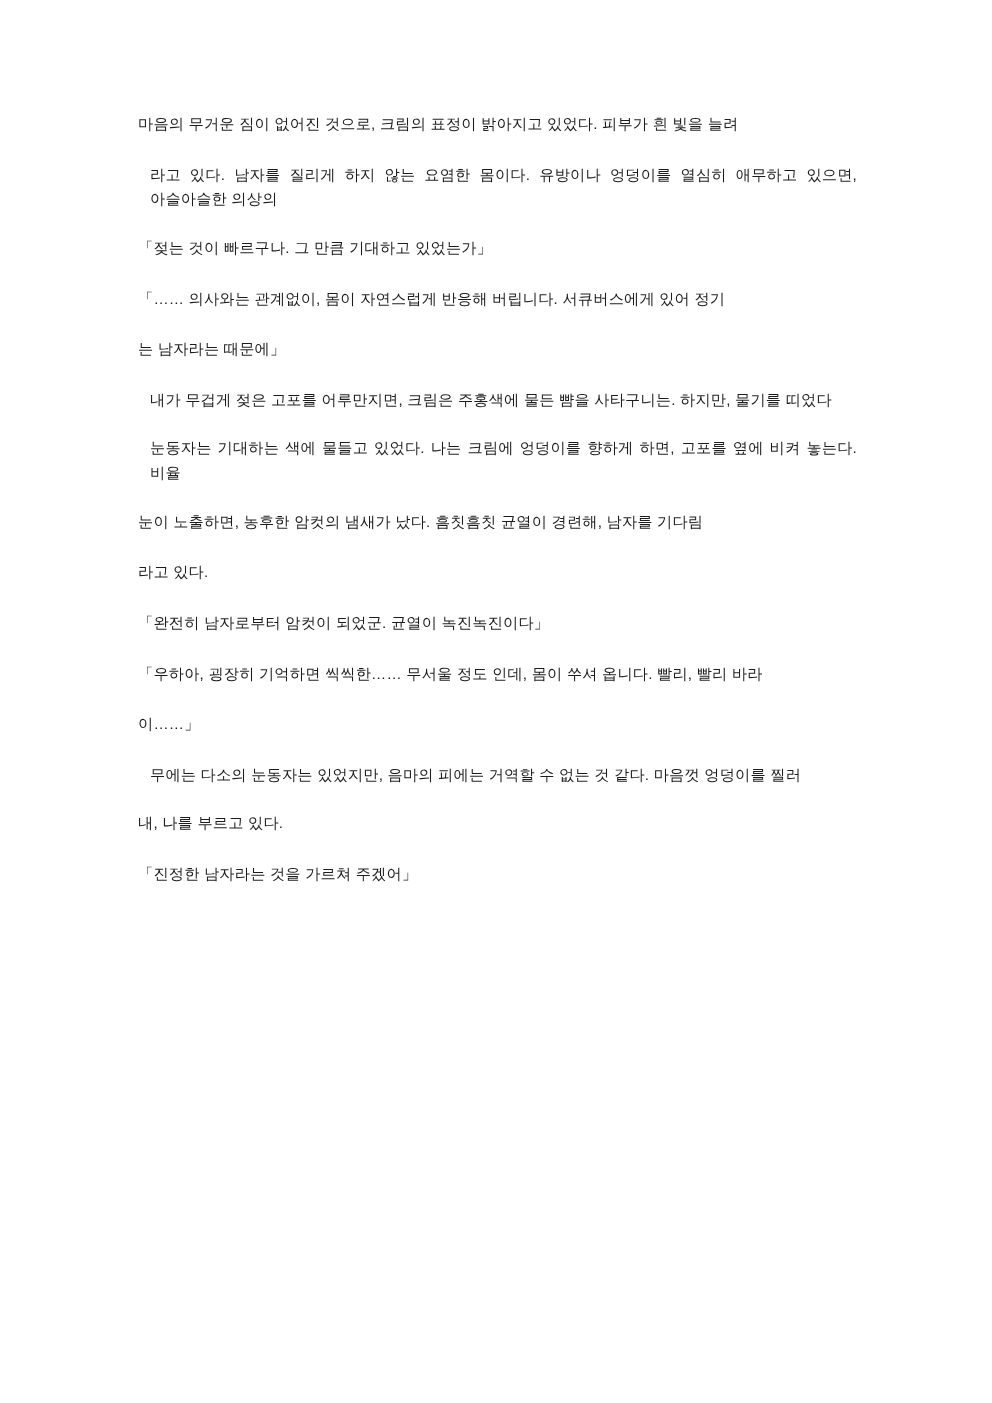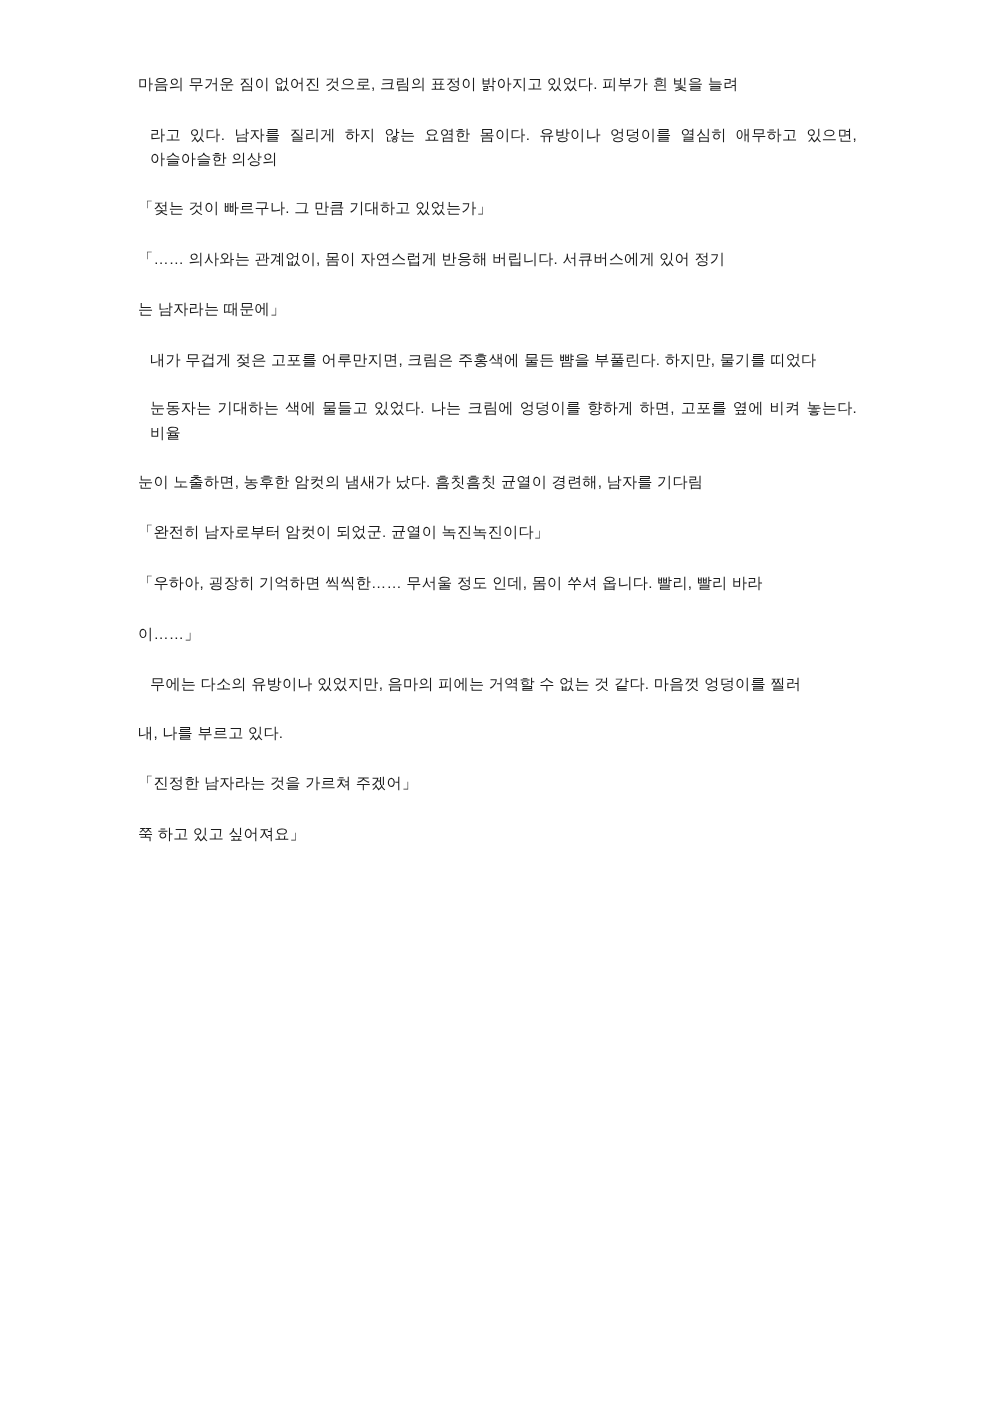"마음의 무거운 짐이 없어진 것으로," .page { padding: 72px 135px 40px 138px -> 112px 135px 40px 138px }
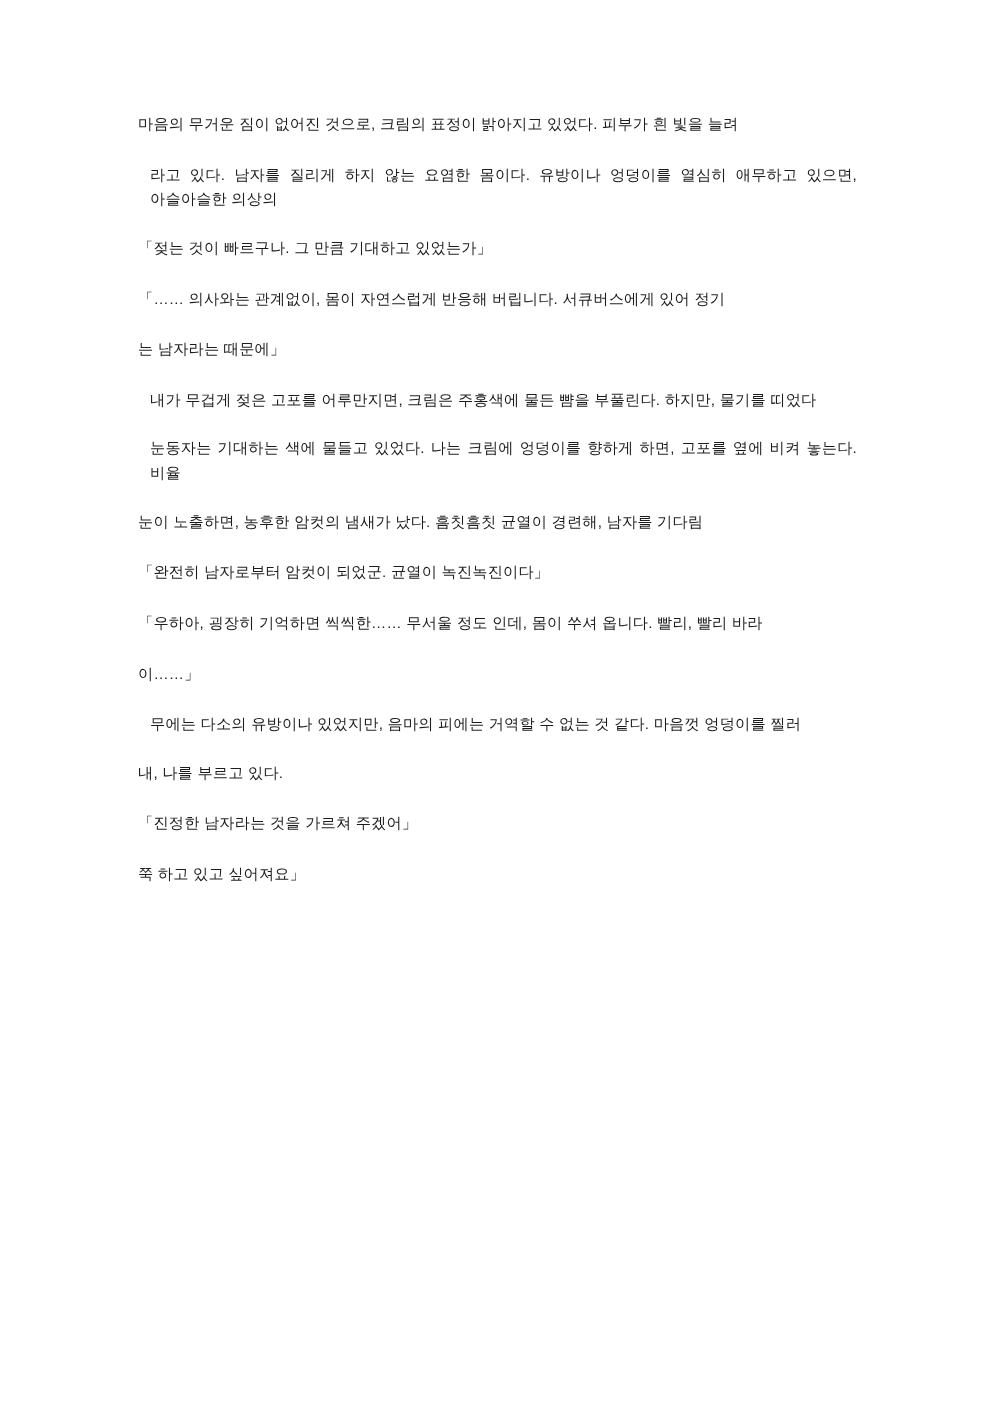"내가 무겁게 젖은 고포를 어루만지면," p.para { text: 부풀린다 -> 사타구니는 }
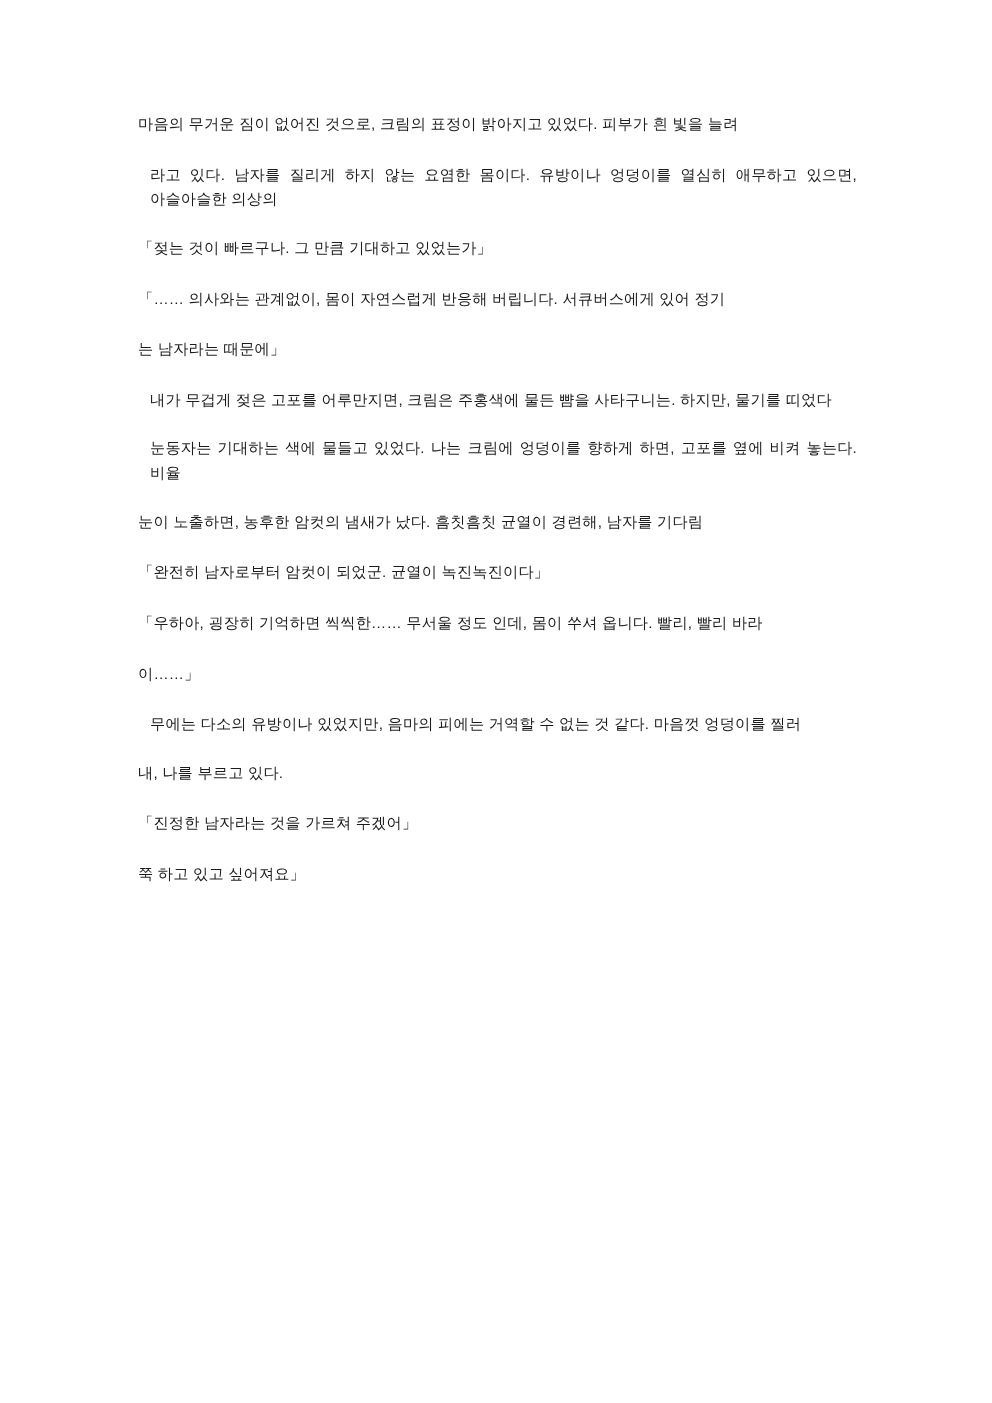"라고 있다." p.para { html: none -> <p>라고 있다.</p> }
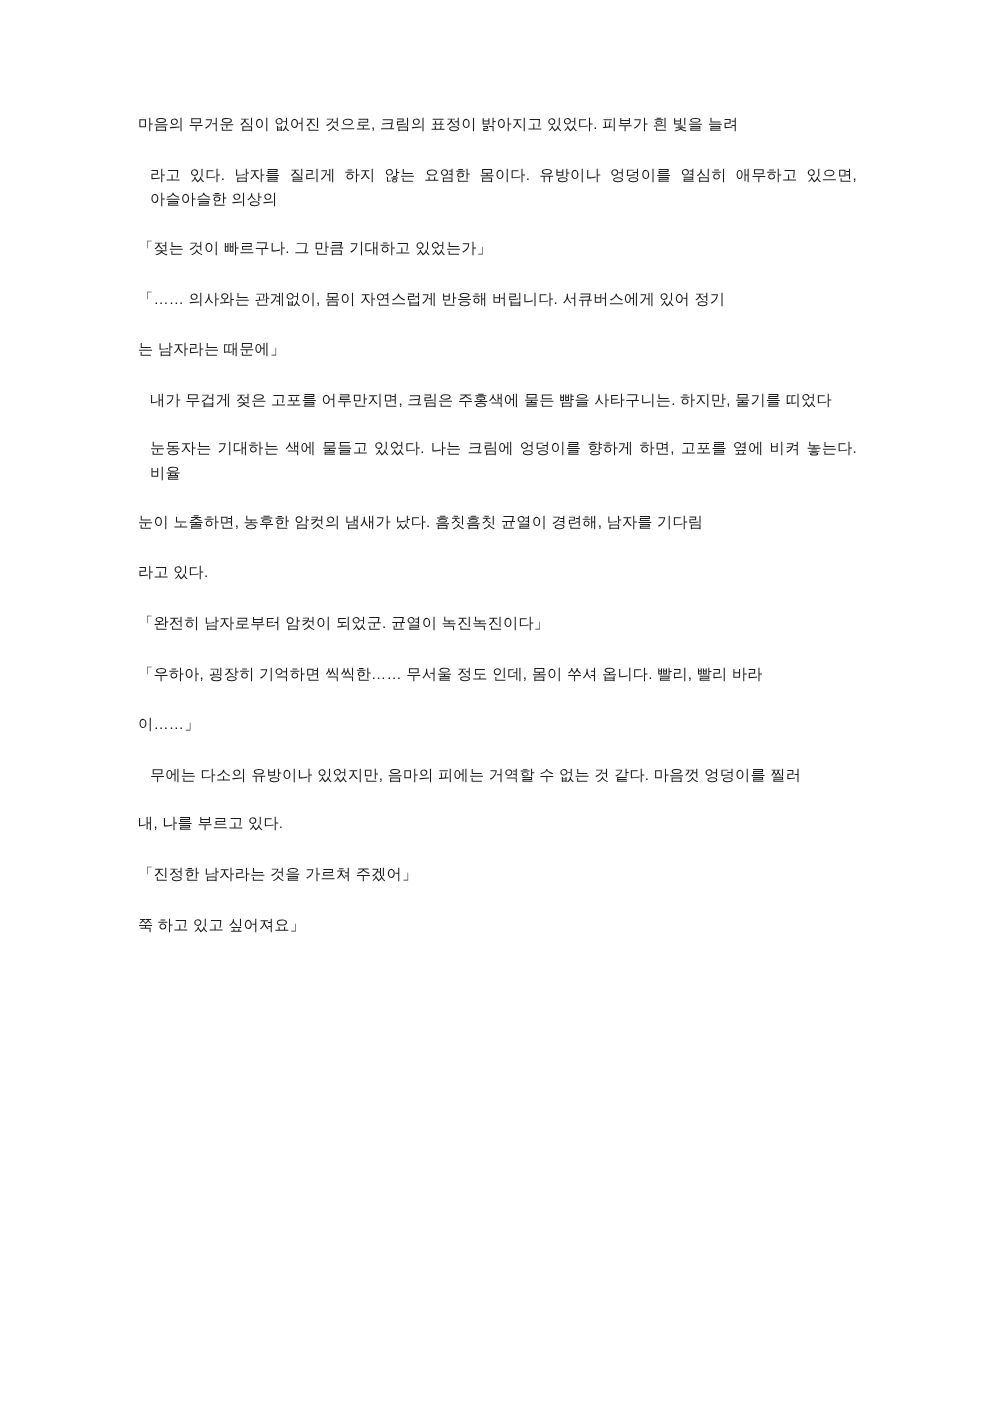"무에는 다소의 유방이나 있었지만, 음마의" p.para { text: 유방이나 -> 눈동자는 }
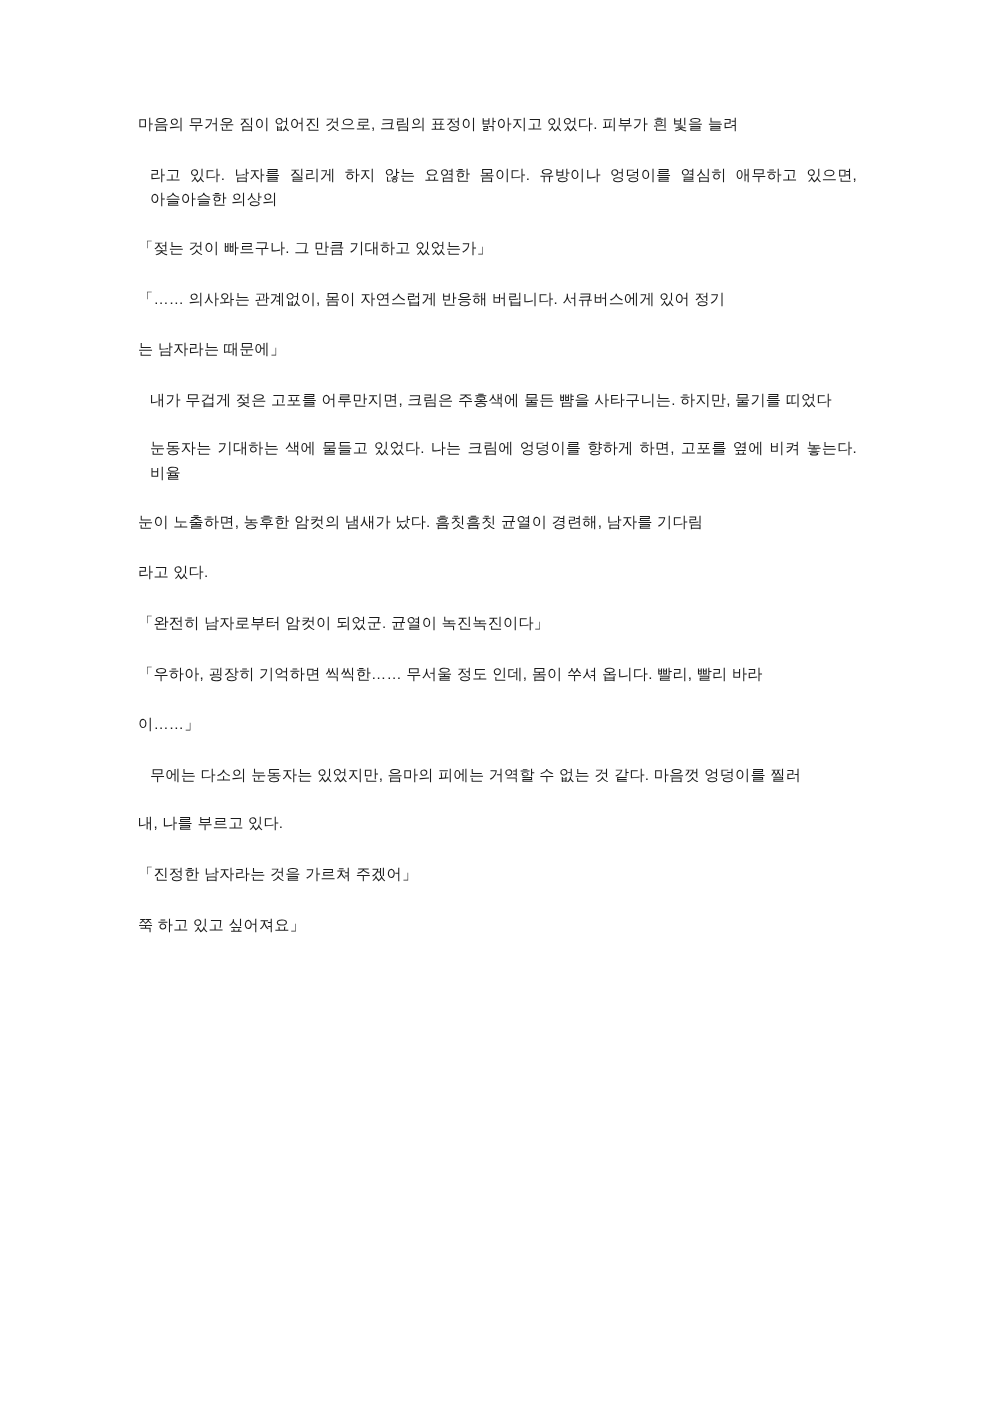"쭉 하고 있고 싶어져요」" p.para { html: <p>쭉 하고 있고 싶어져요」</p> -> none }
